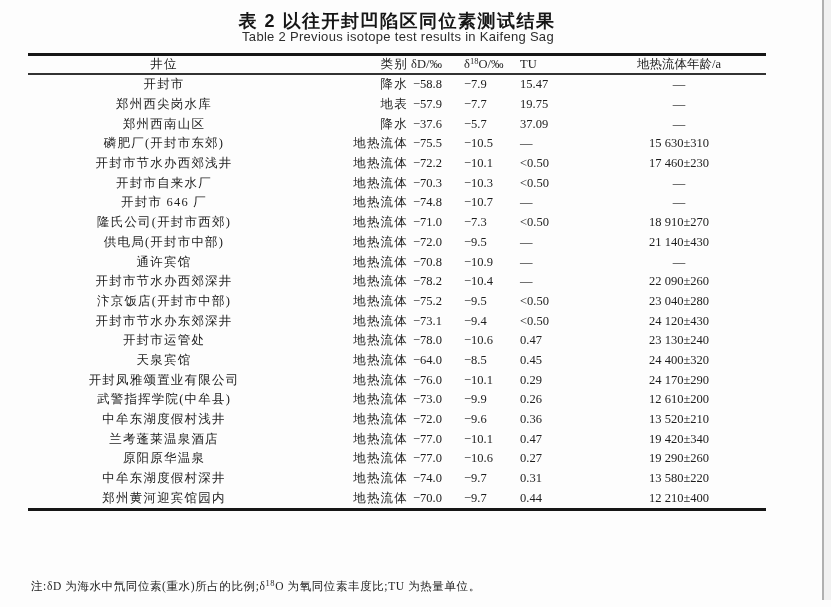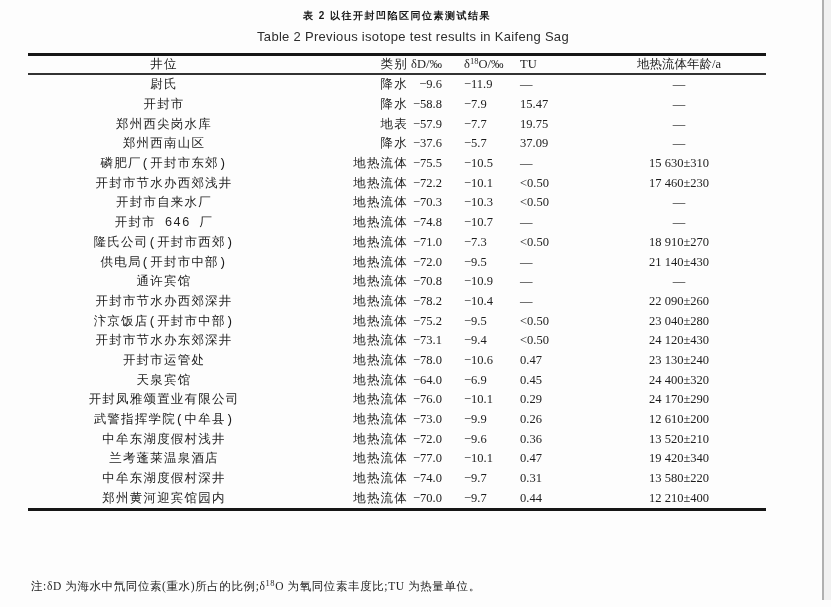"表 2 以往开封凹陷区同位素测试结果" .title-zh { font-size: 10px -> 18px }
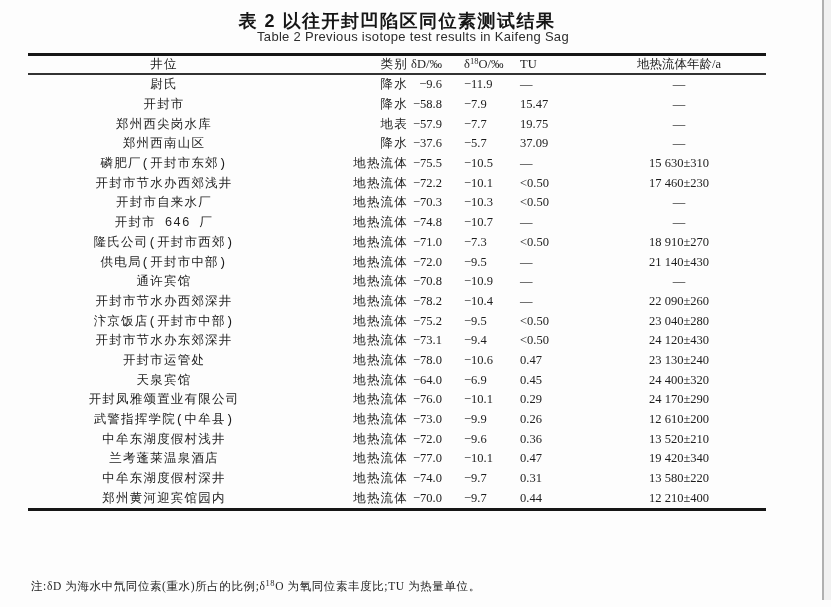"Table 2 Previous isotope test" .title-en { left: 16px -> 1px }
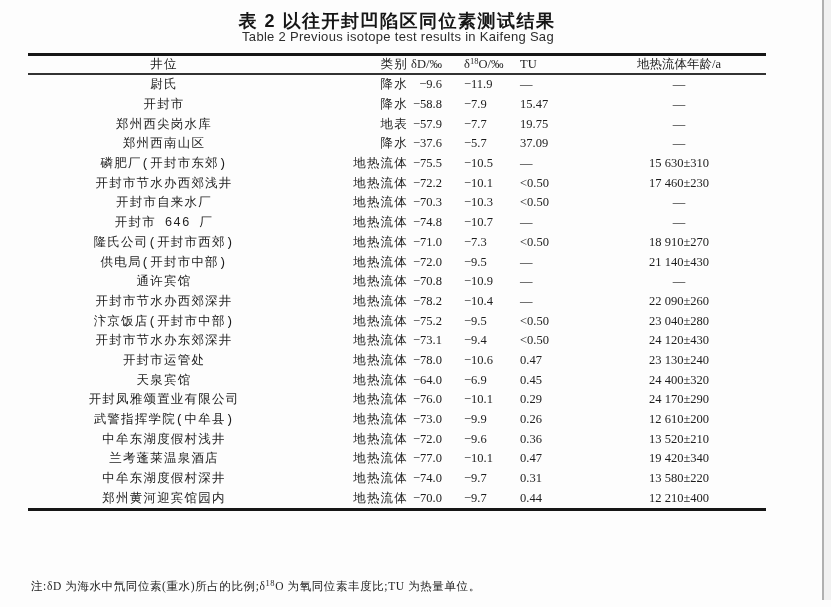"井位" .c-well { font-family: Liberation Mono, monospace -> none }
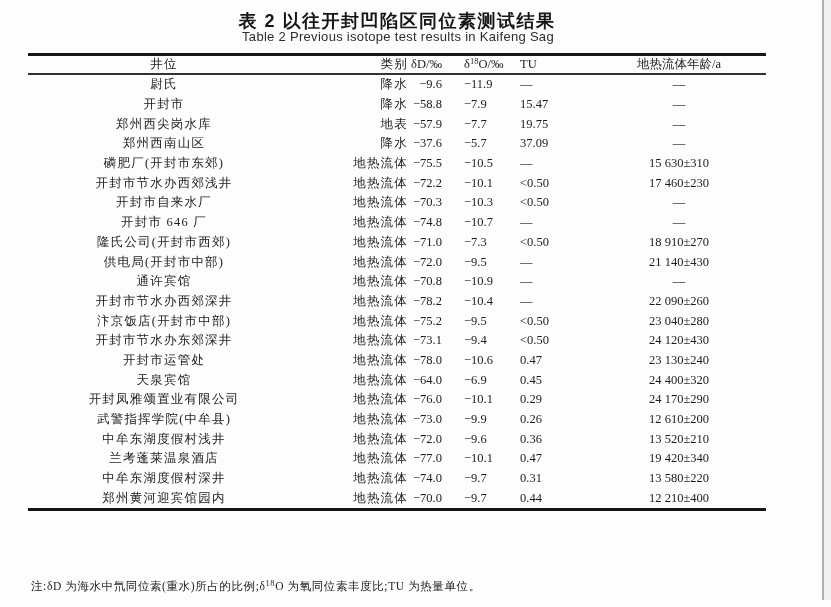"尉氏" tr { html: <tr> <td>尉氏</td> <td>降水</td> <td>−9.6</td> <td>−11.9</td> <td>—</td> <td>—</td> </tr> -> none }
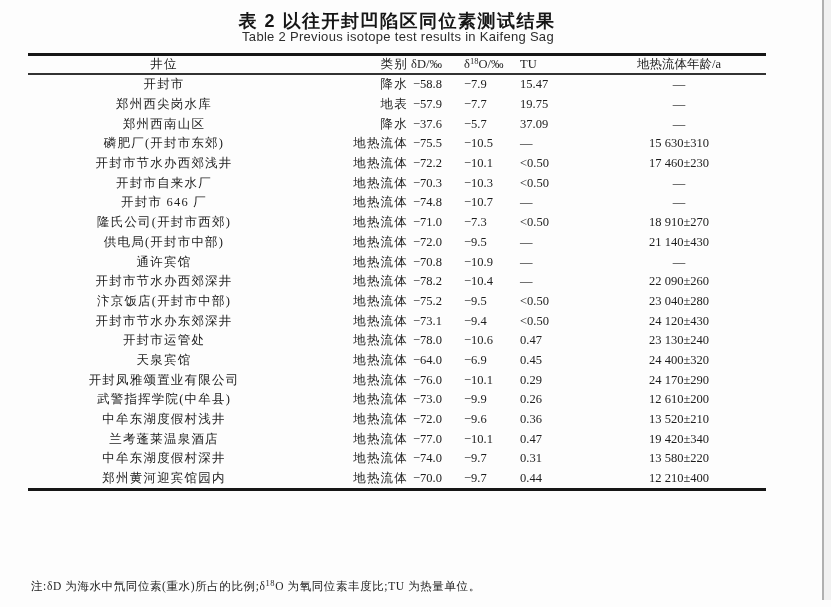"−6.9" td.c-do { text: 6.9 -> 8.5 }
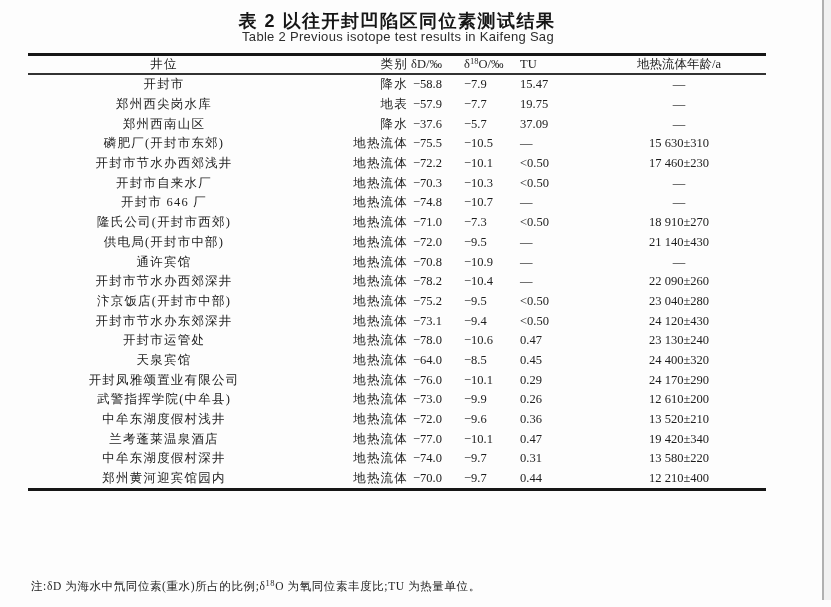"原阳原华温泉" tr { html: none -> <tr> <td>原阳原华温泉</td> <td>地热流体</td> <td>−77.0</td> <td>−10.6</td> <td>0.27</td> <td>19 290±260</td> </tr> }
